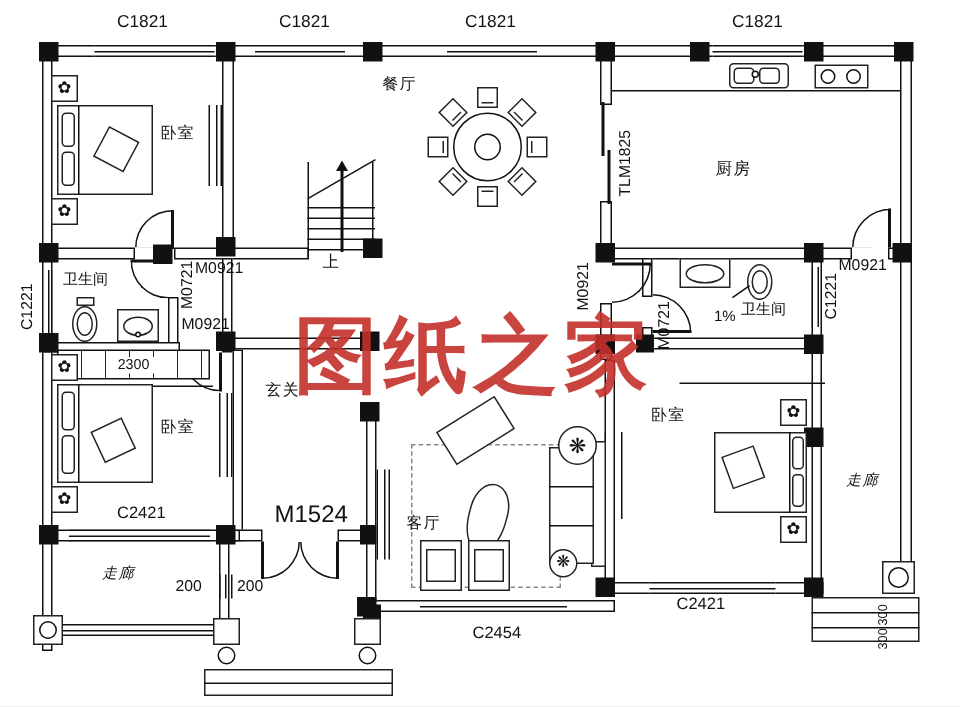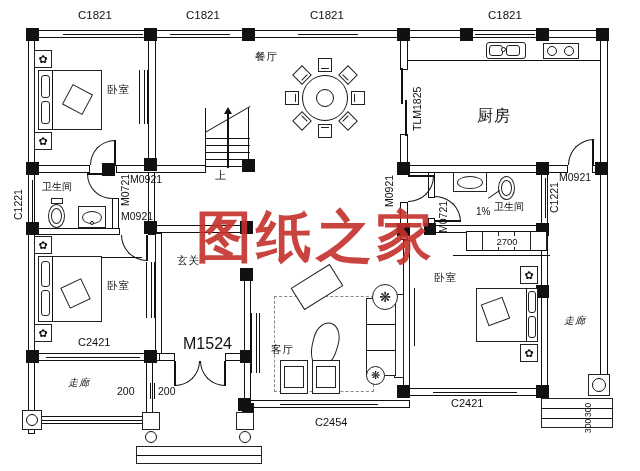"厨房" div.lbl { font-size: 16px -> 11px }
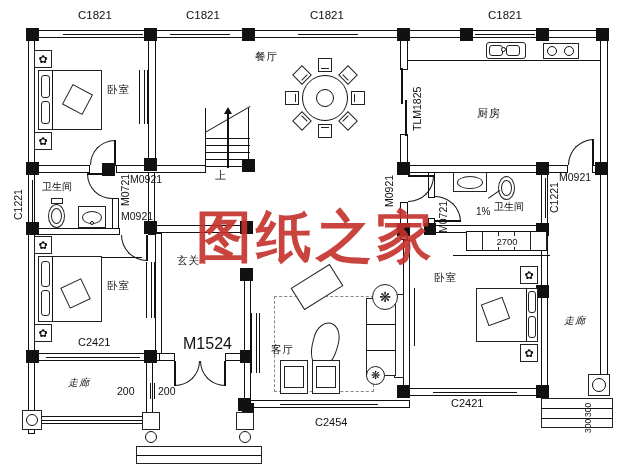"2300" div.closet { html: none -> <div> <span>2300</span> </div> }
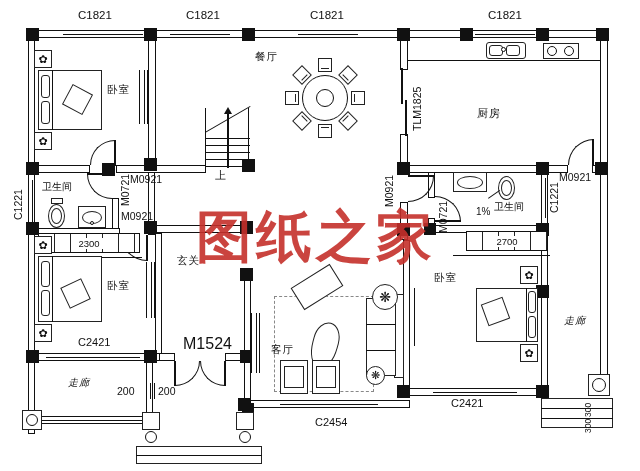"2700" div.closet { html: <div> <span>2700</span> </div> -> none }
